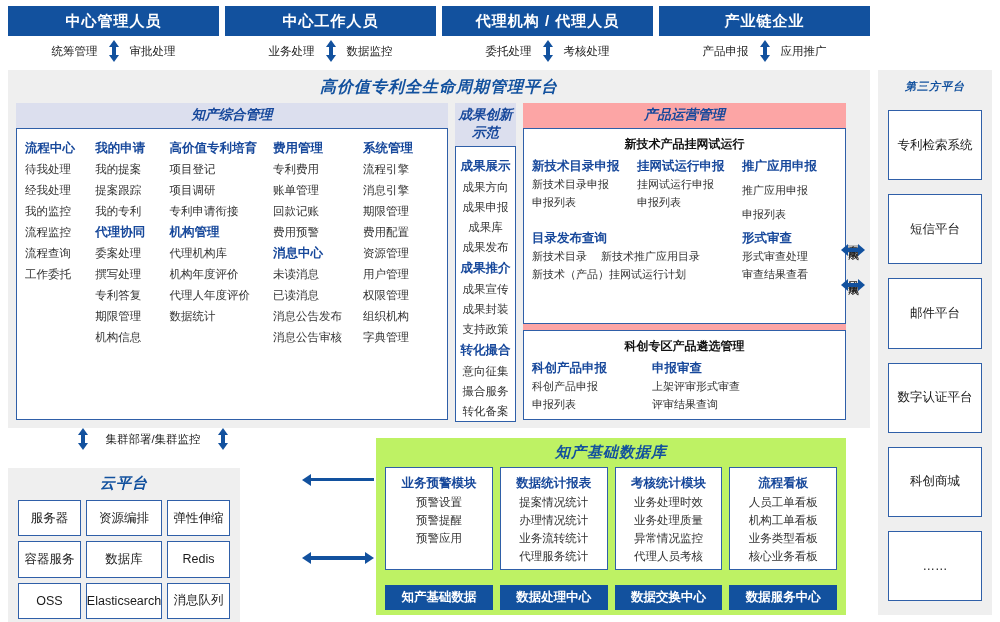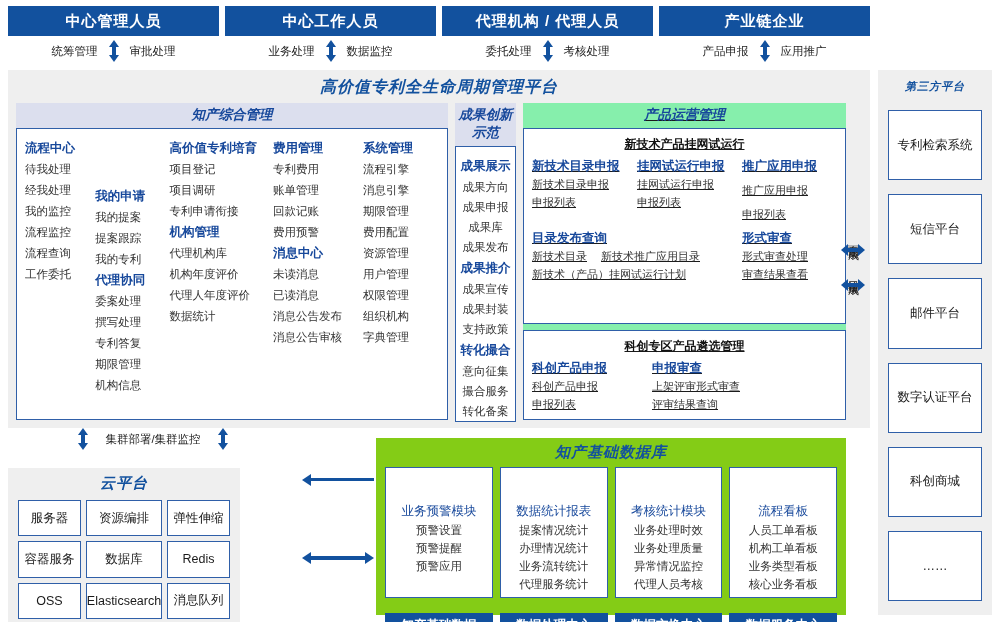"产品运营管理" .sec-cp { background: #86efac -> #fca5a5; text-decoration: underline -> none }
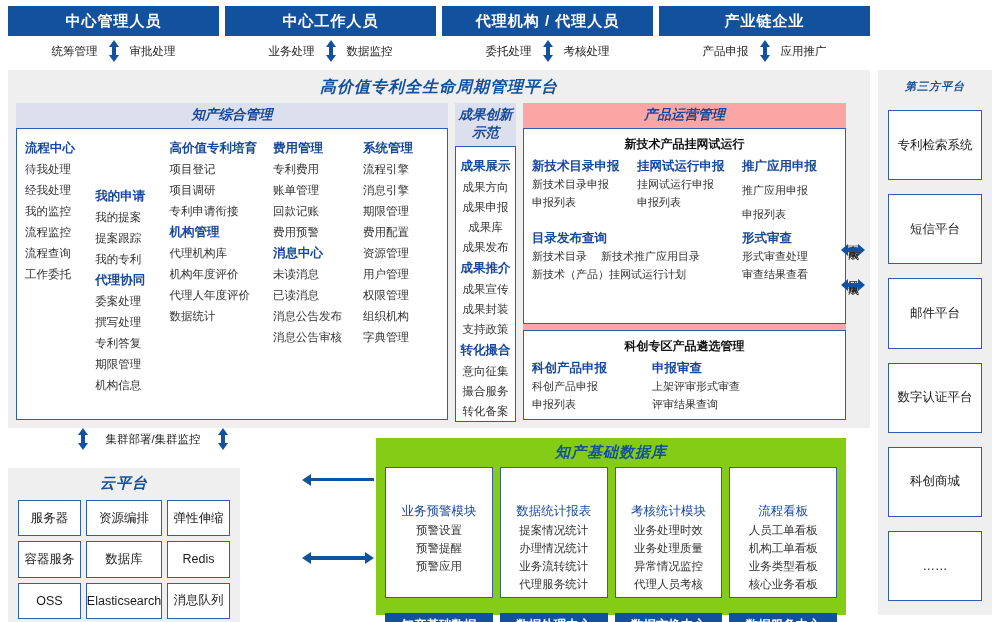"我的申请" div.col { margin-top: 48px -> none }
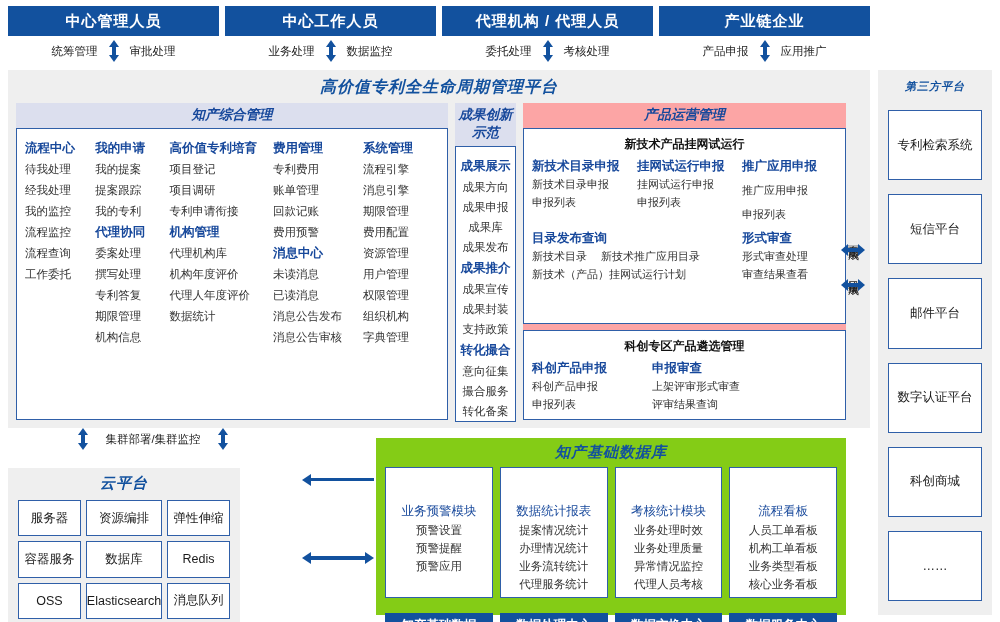"知产基础数据库" .db { background: #84cc16 -> #bef264 }
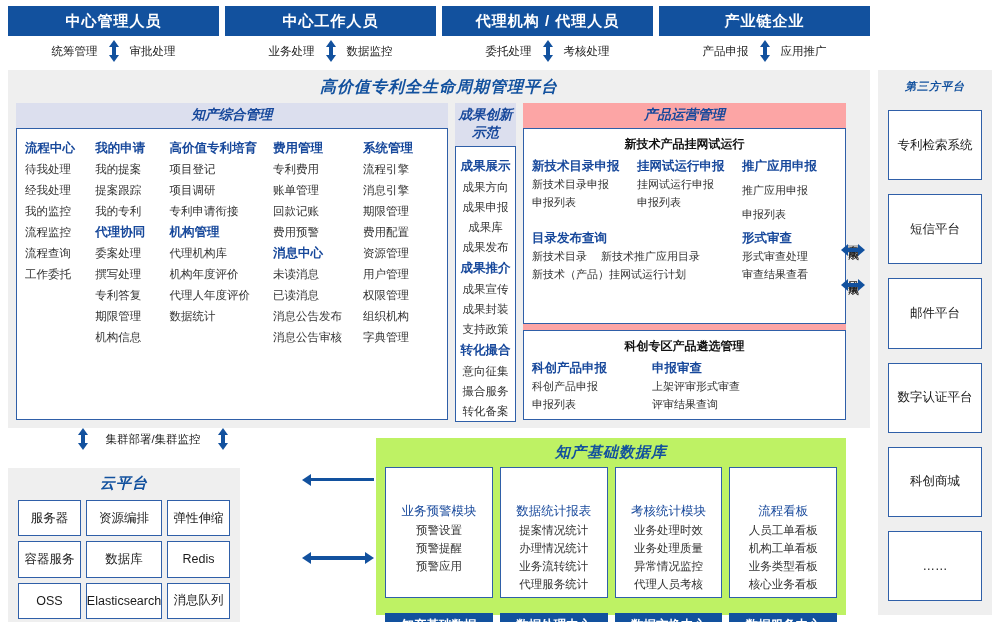"业务预警模块" .db-h { font-weight: normal -> bold; margin-top: 28px -> none }
